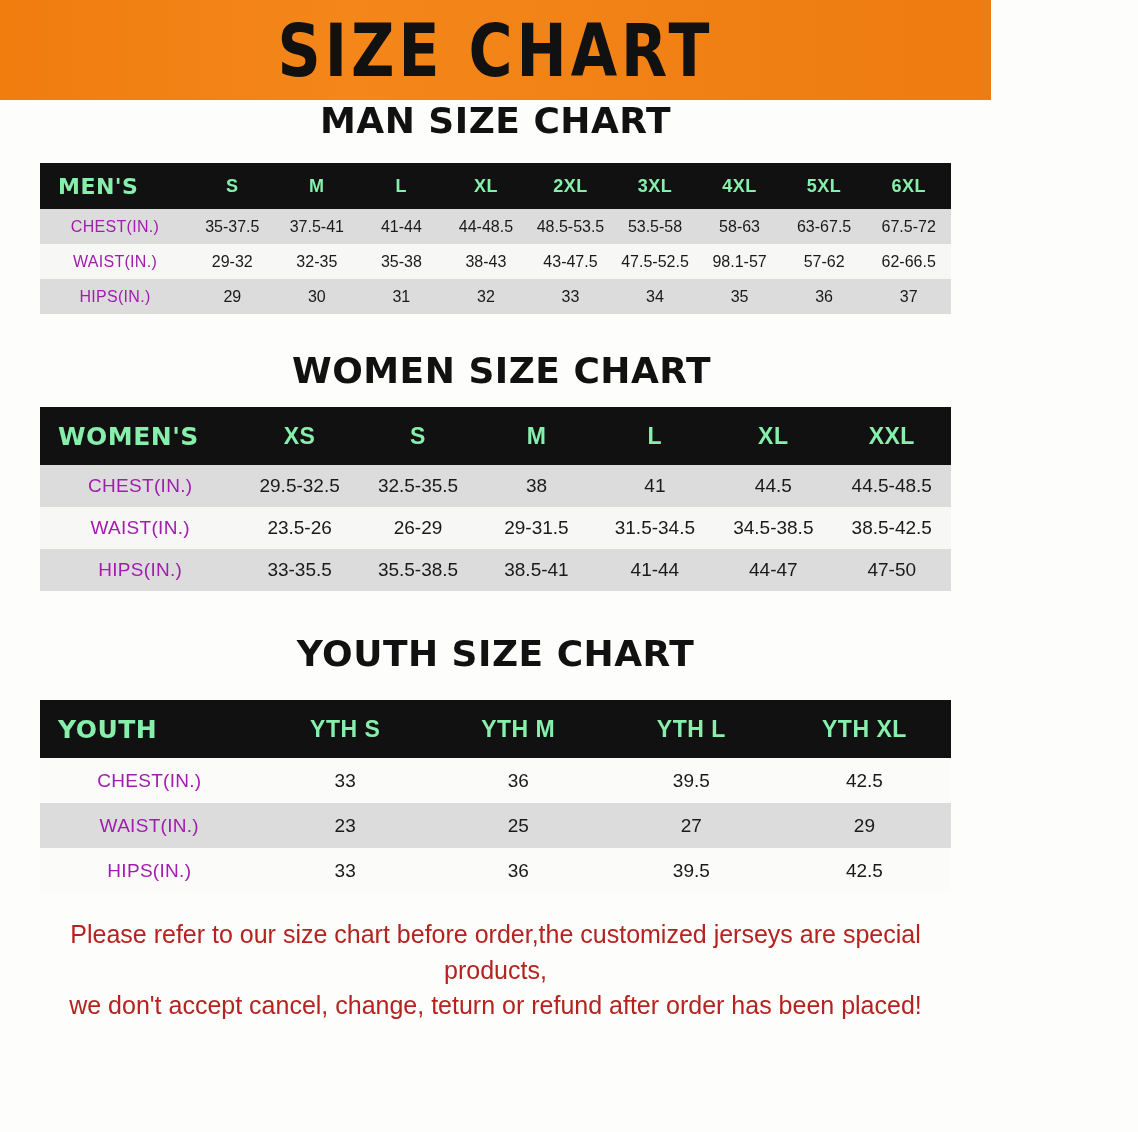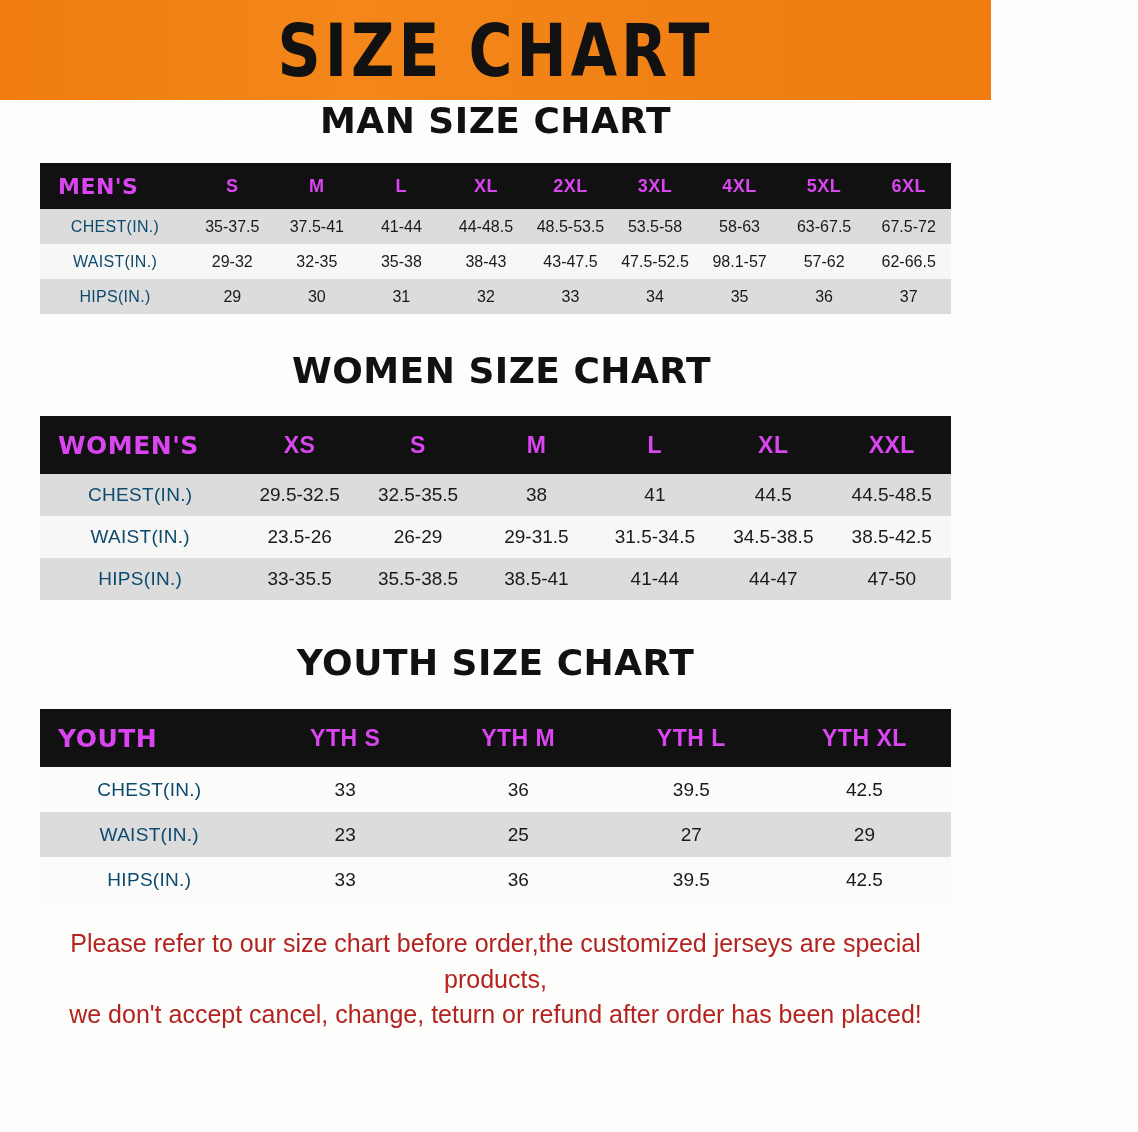"MEN'S" thead th { color: #d946ef -> #86efac }
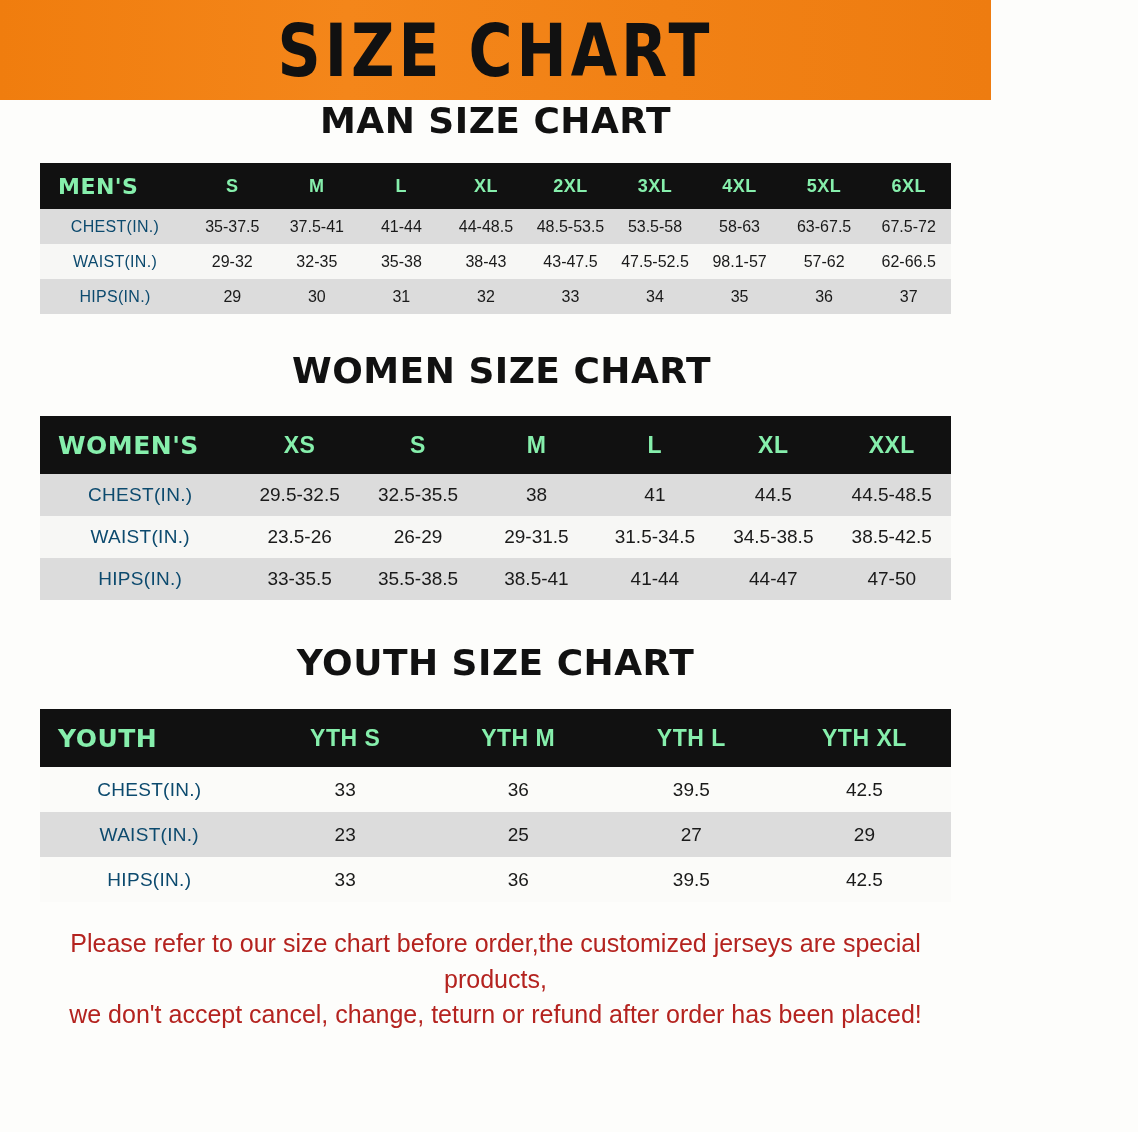"CHEST(IN.)" tbody td.rowlabel { color: #0c4a6e -> #a21caf }
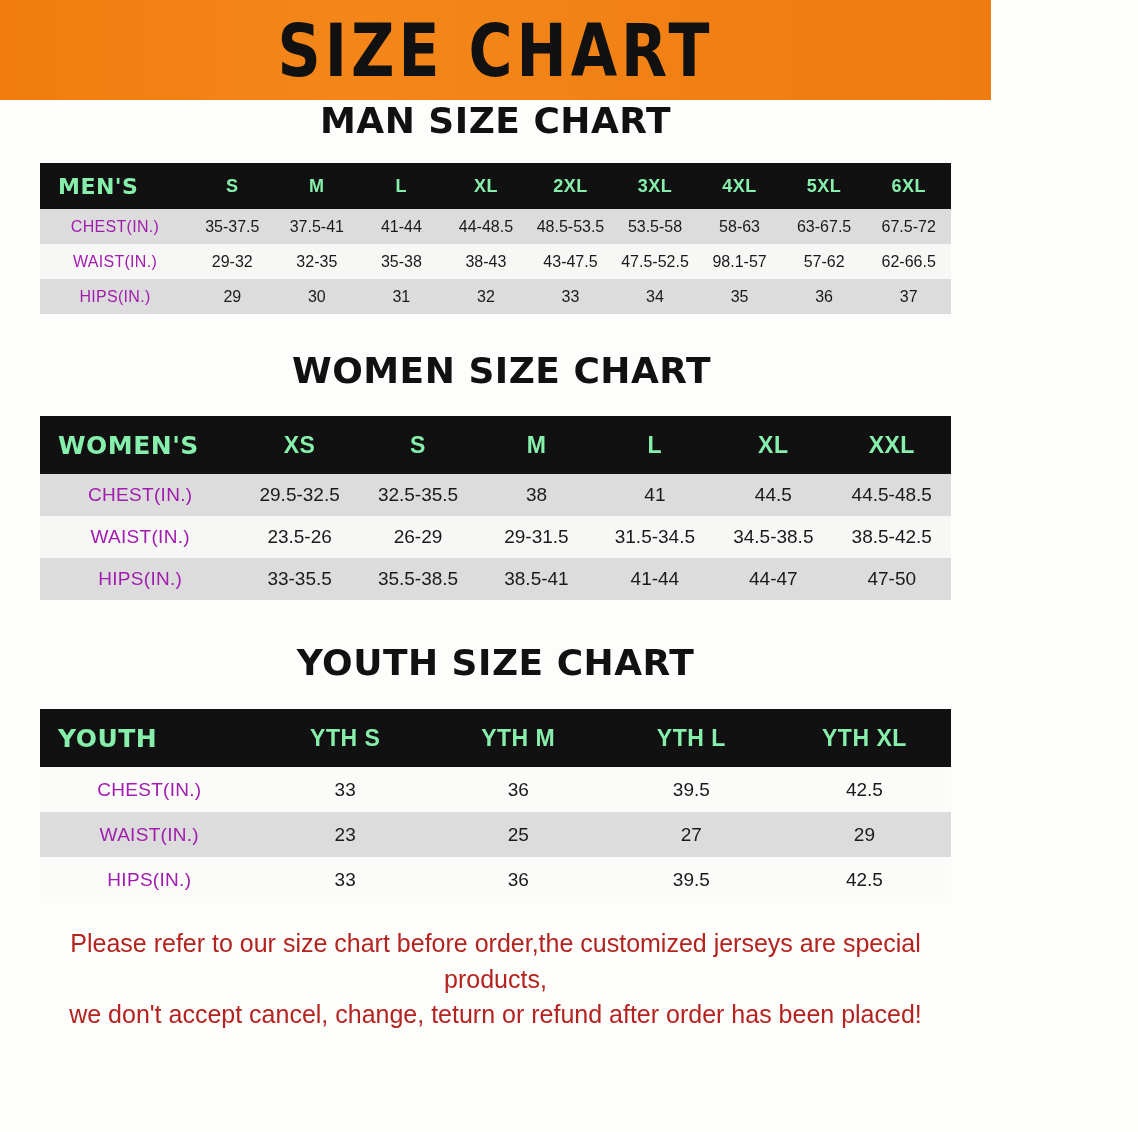"WOMEN SIZE CHART" .t-women { padding-bottom: 25px -> 16px }
